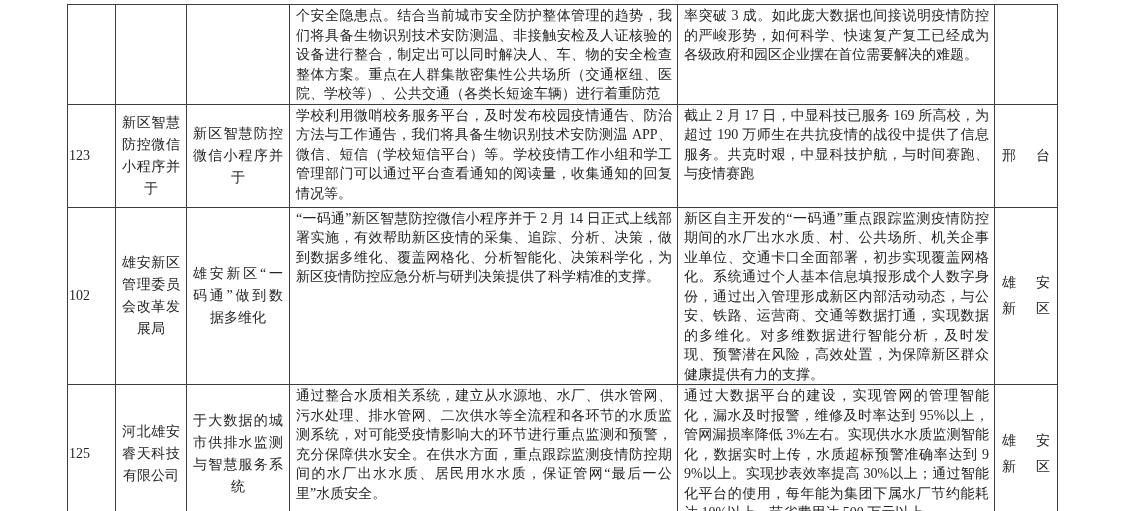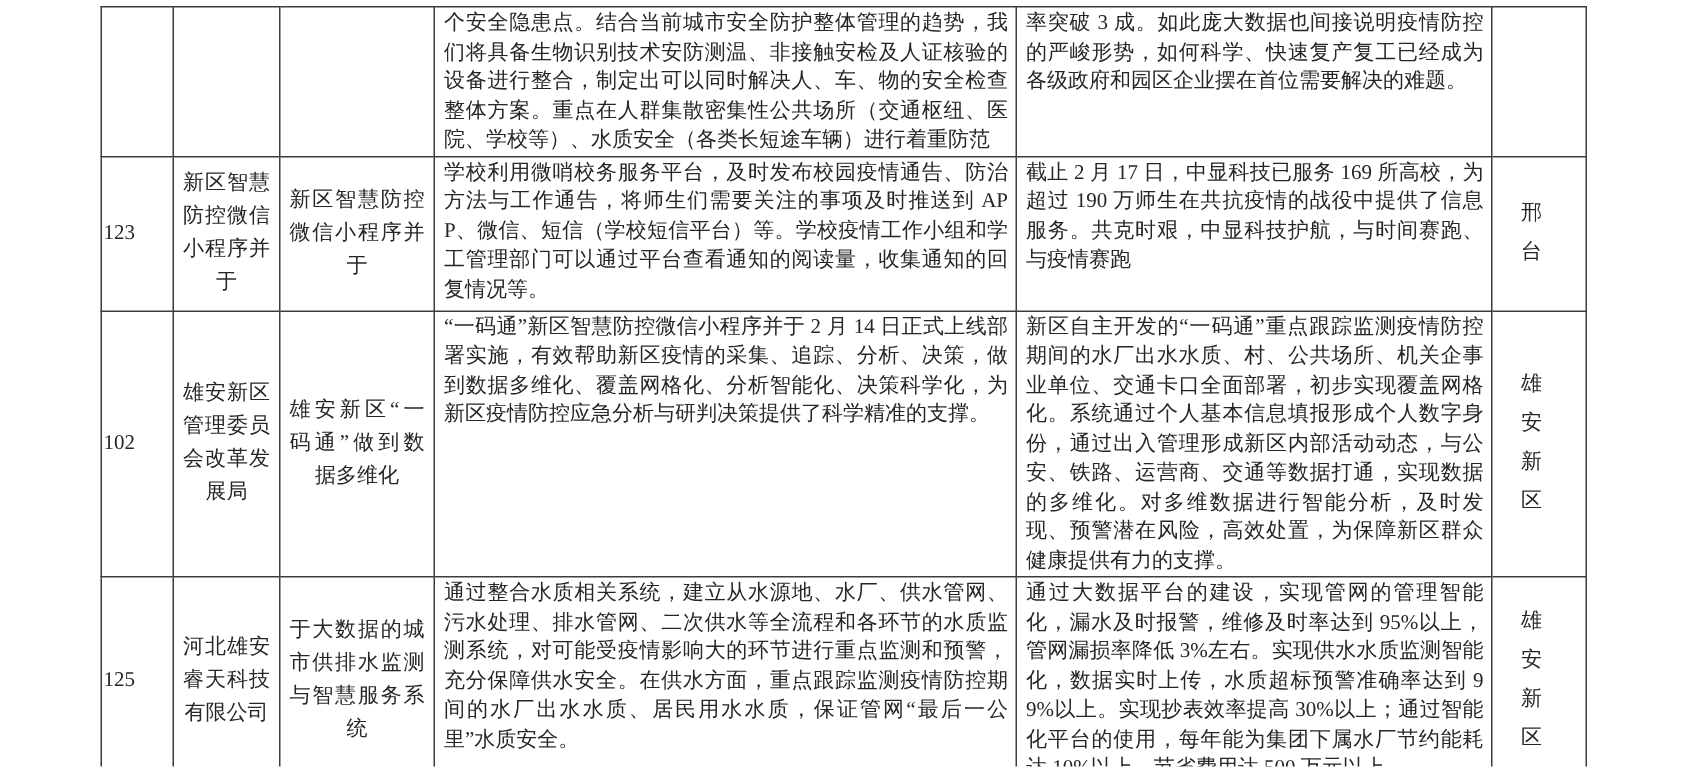"个安全隐患点。结合当前城市安全防护整体管理的趋势，我们将具备生物识别技术安防测温" td.c-desc { text: 水质安全 -> 公共交通 }
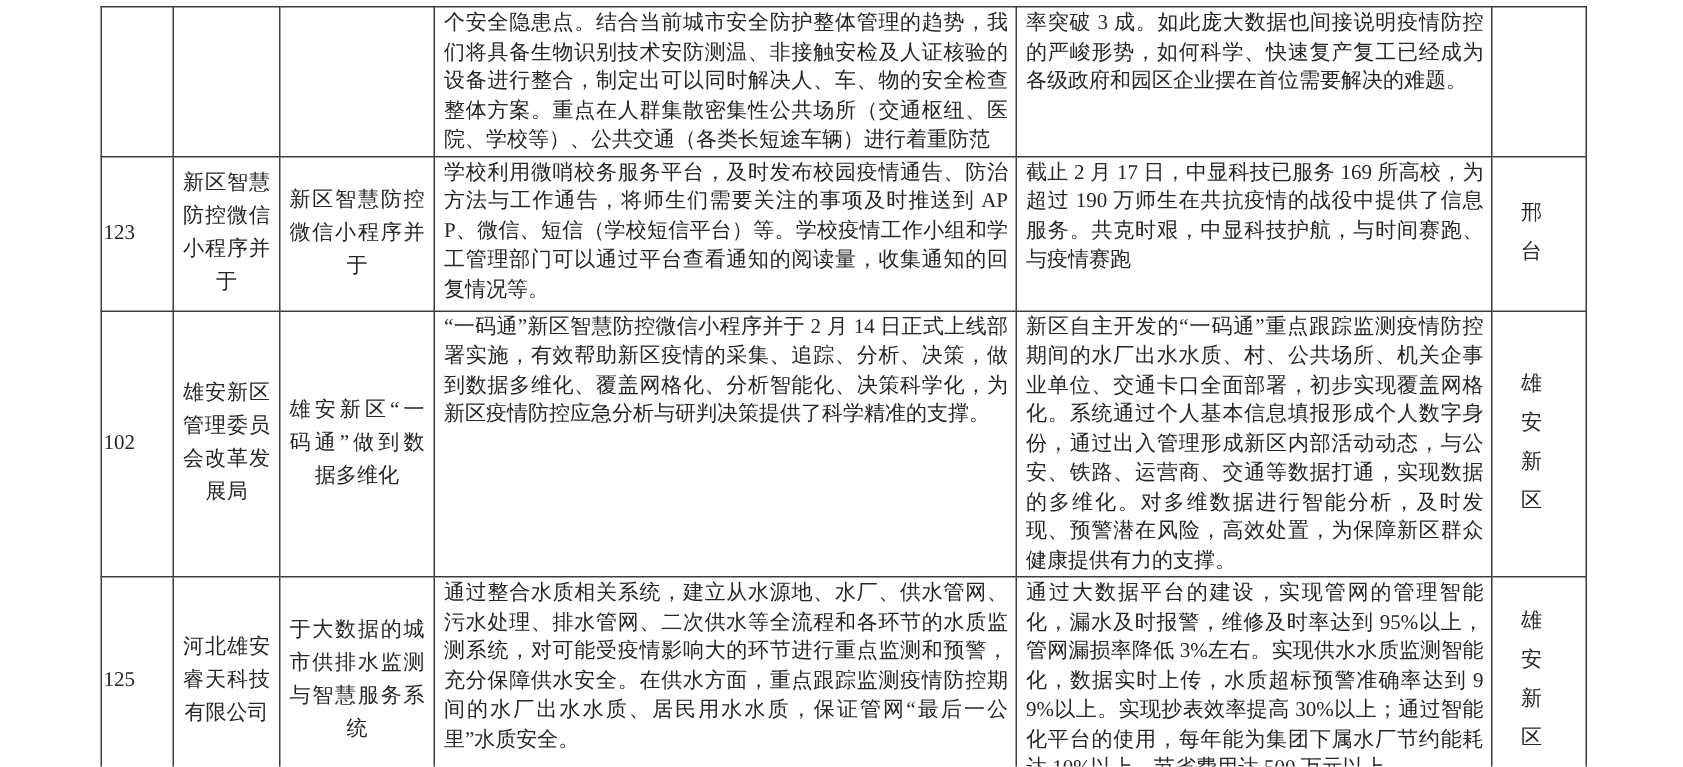"学校利用微哨校务服务平台，及时发布校园疫情通告、防治方法与工作通告，将师生们需要" td.c-desc { text: 将师生们需要关注的事项及时推送到 -> 我们将具备生物识别技术安防测温 }
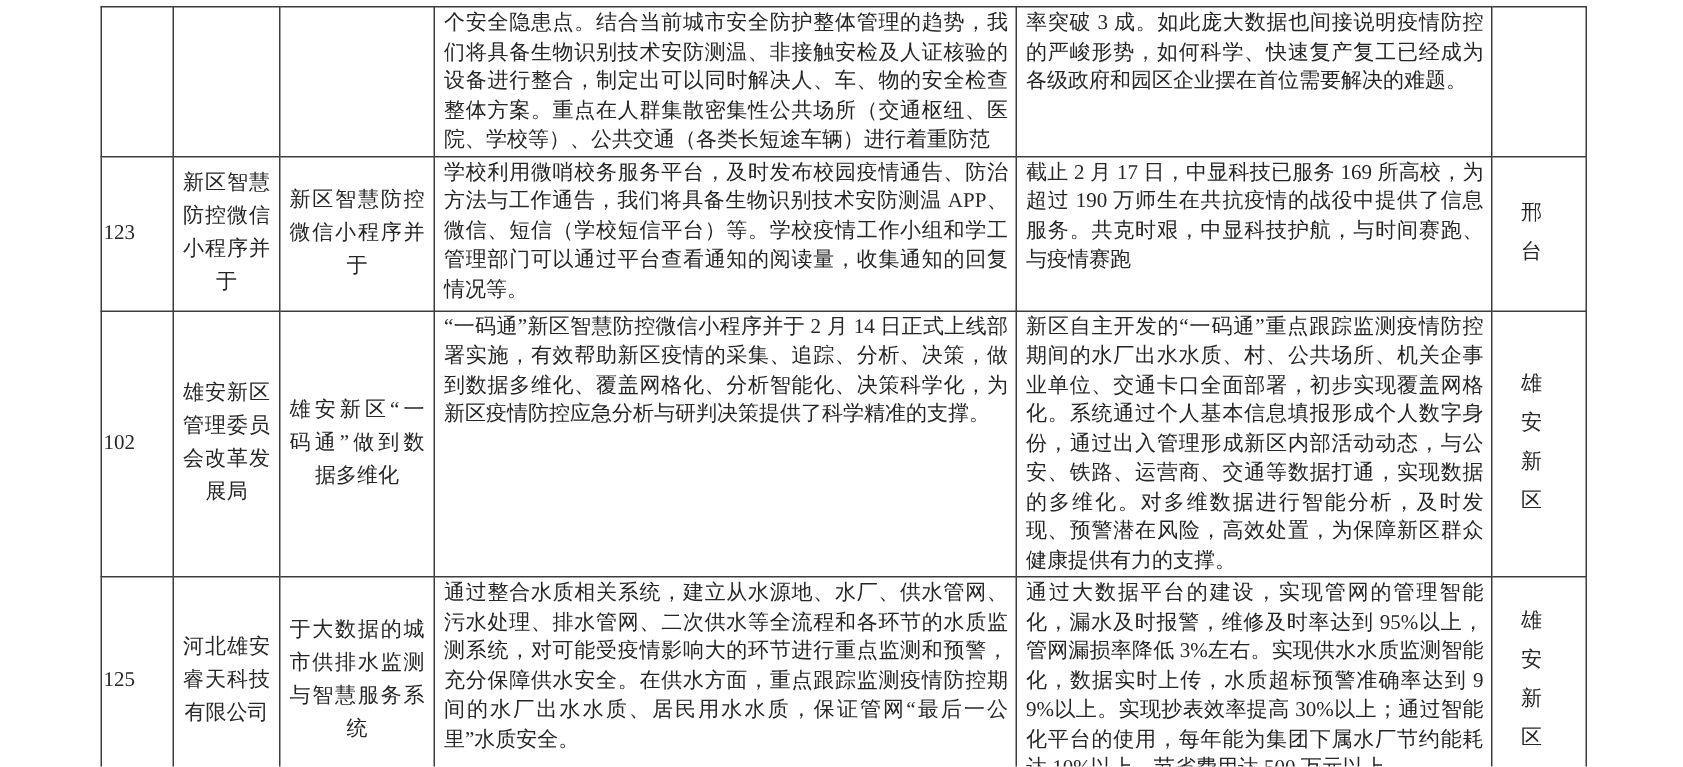"邢 台" td.c-city { padding: 0 19px -> 0 7px }
